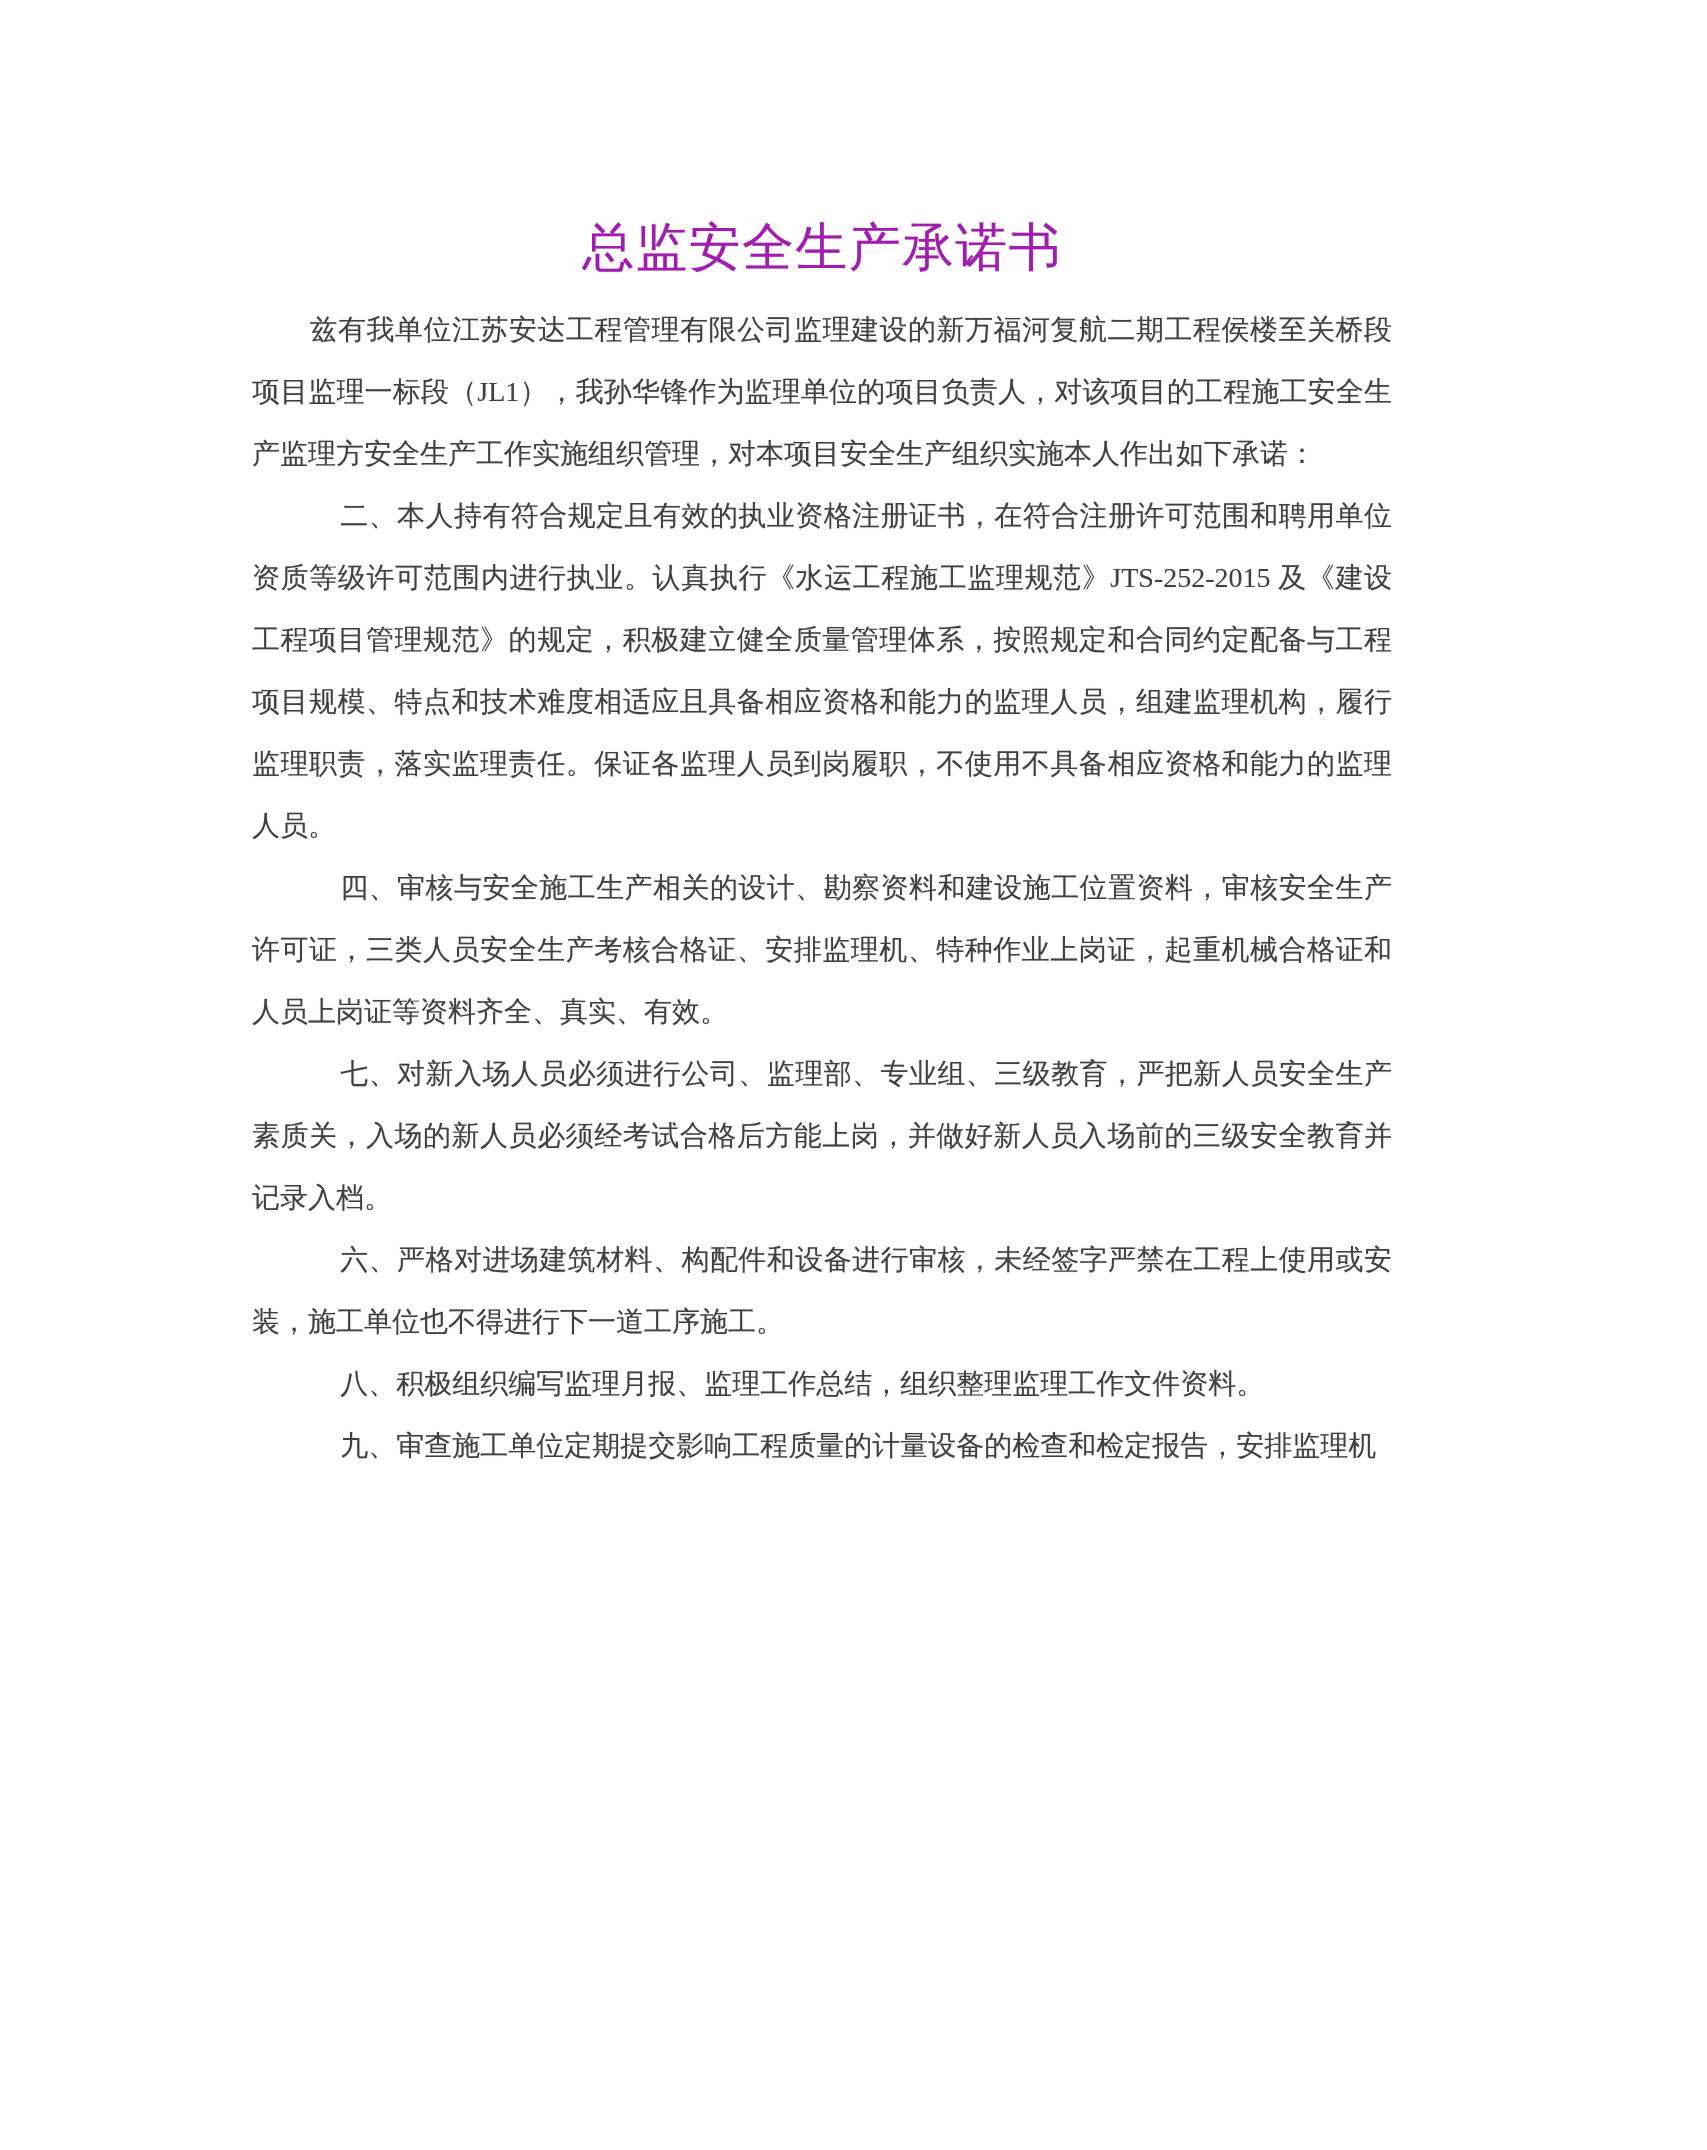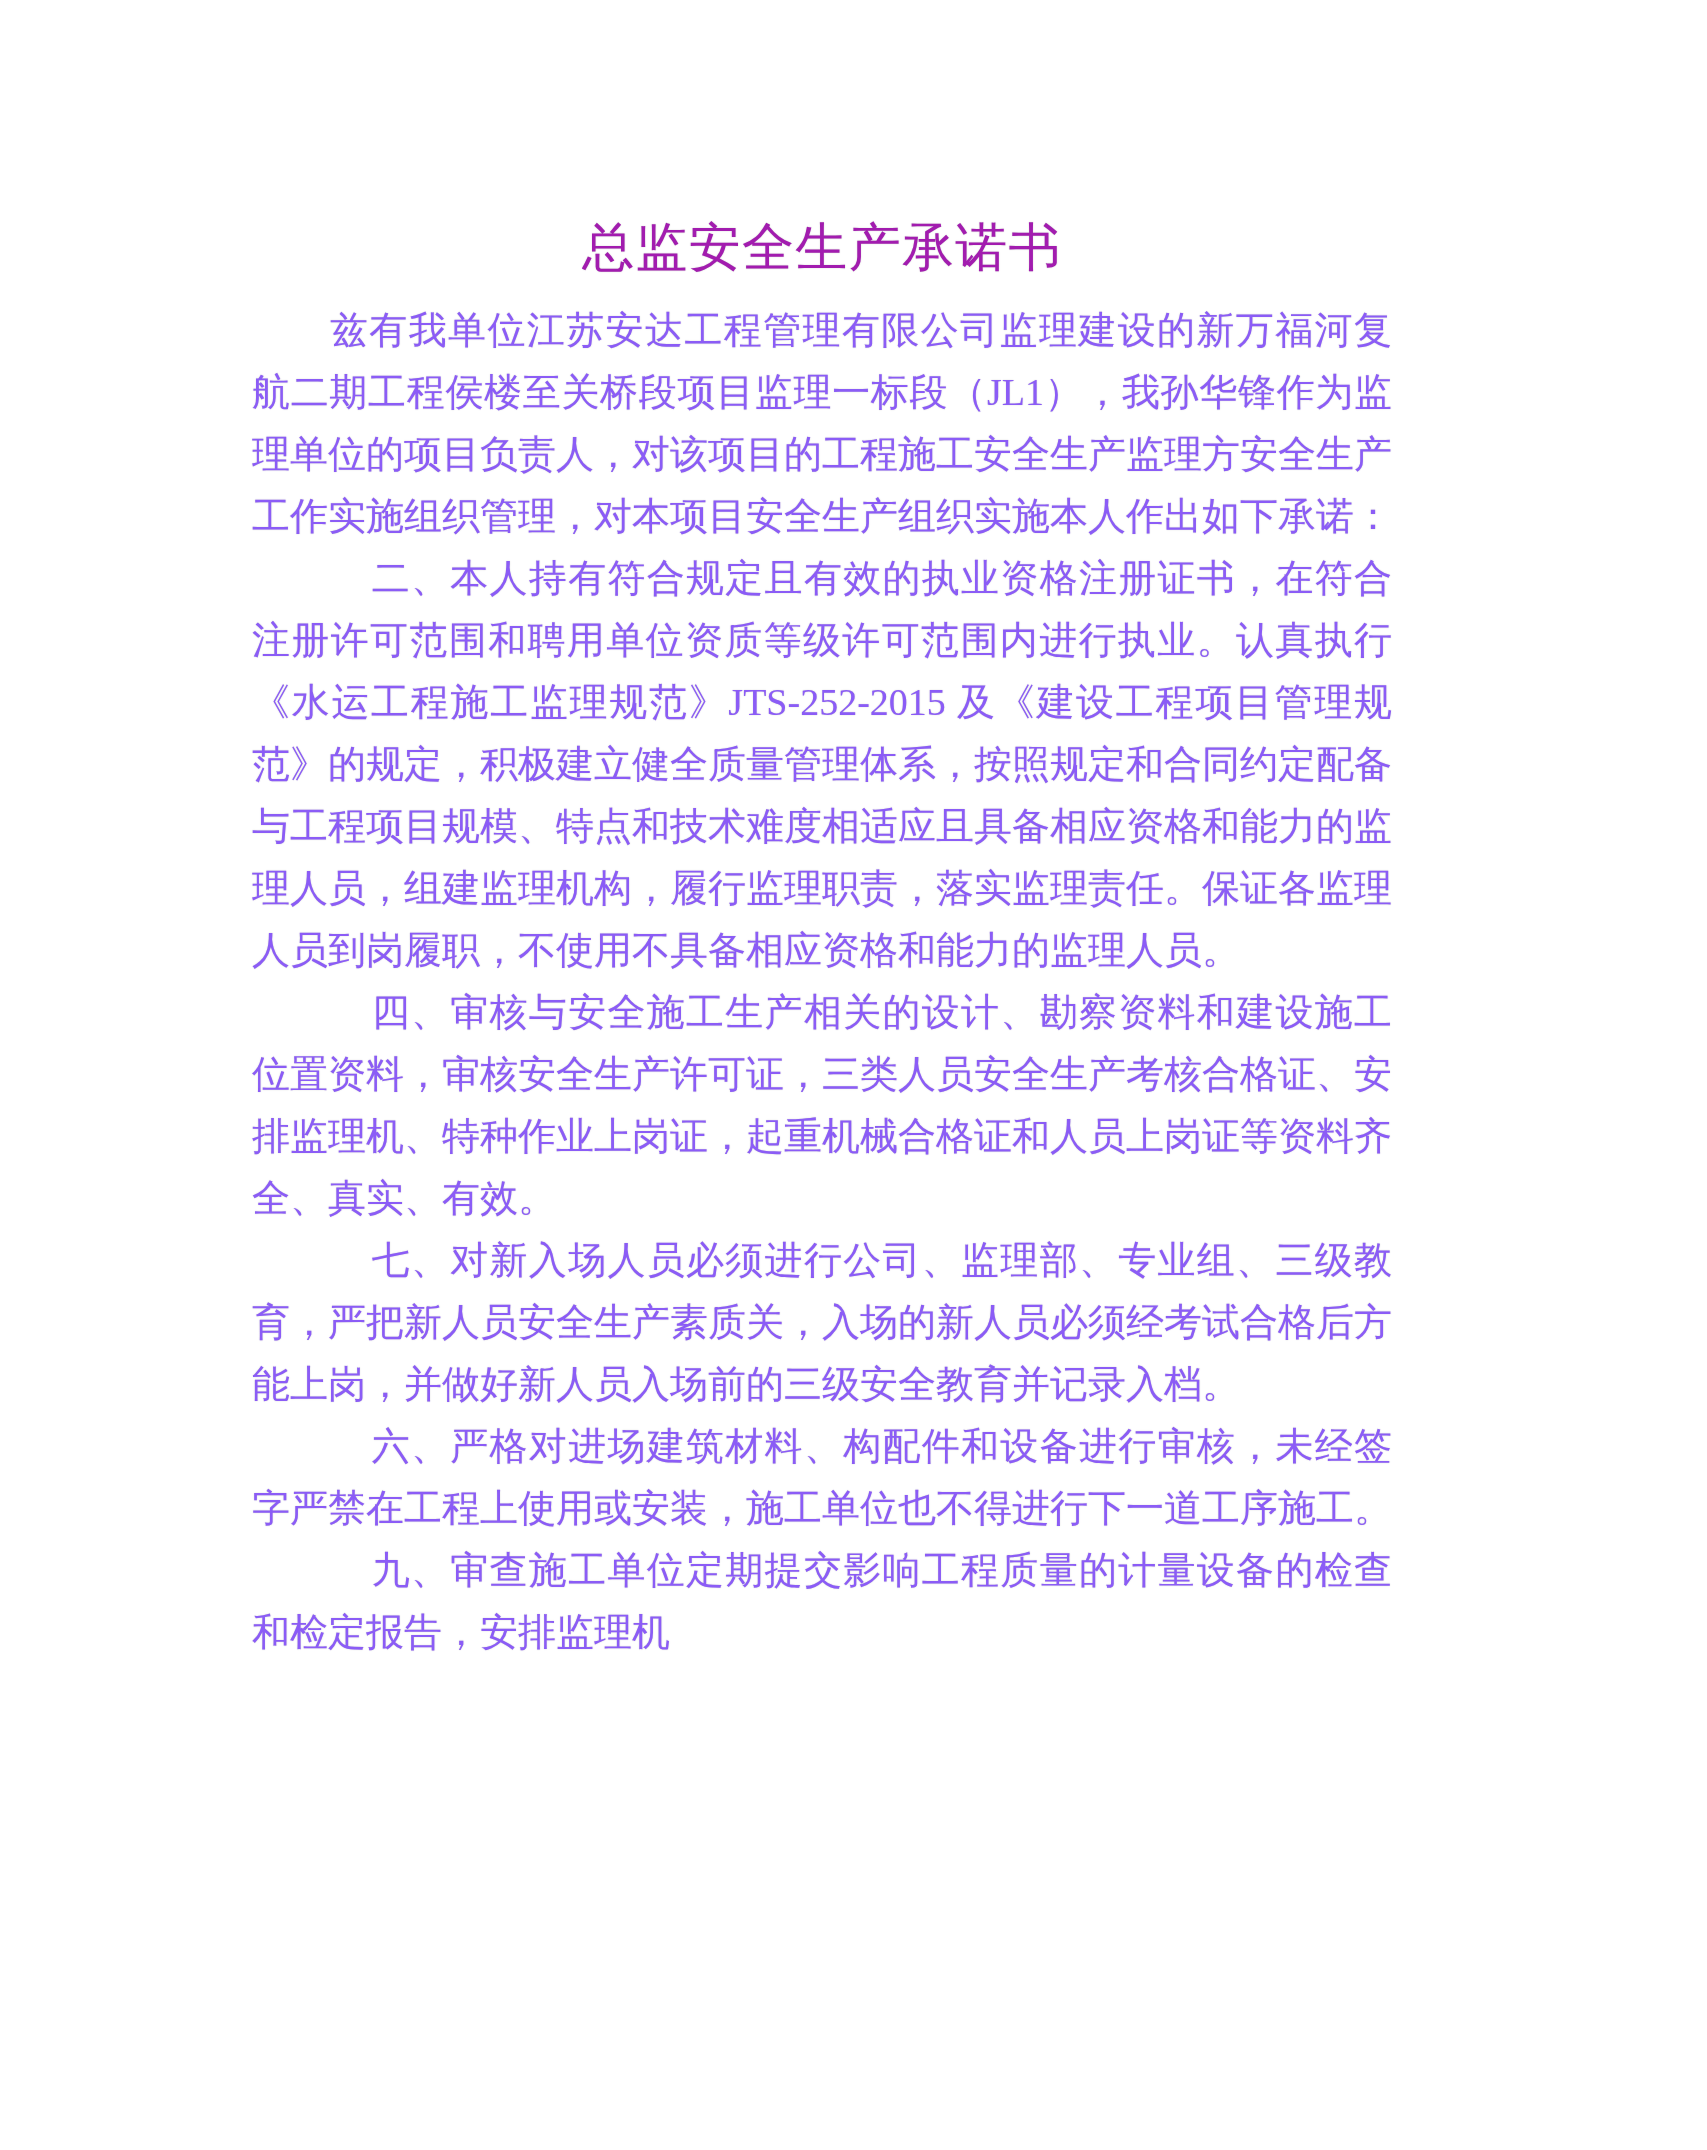"兹有我单位江苏安达工程管理有限公司监理建设的新万福河复航二期工程侯楼至关桥段项目" .doc-body p { color: #8b5cf6 -> #404040; font-size: 38px -> 28px }
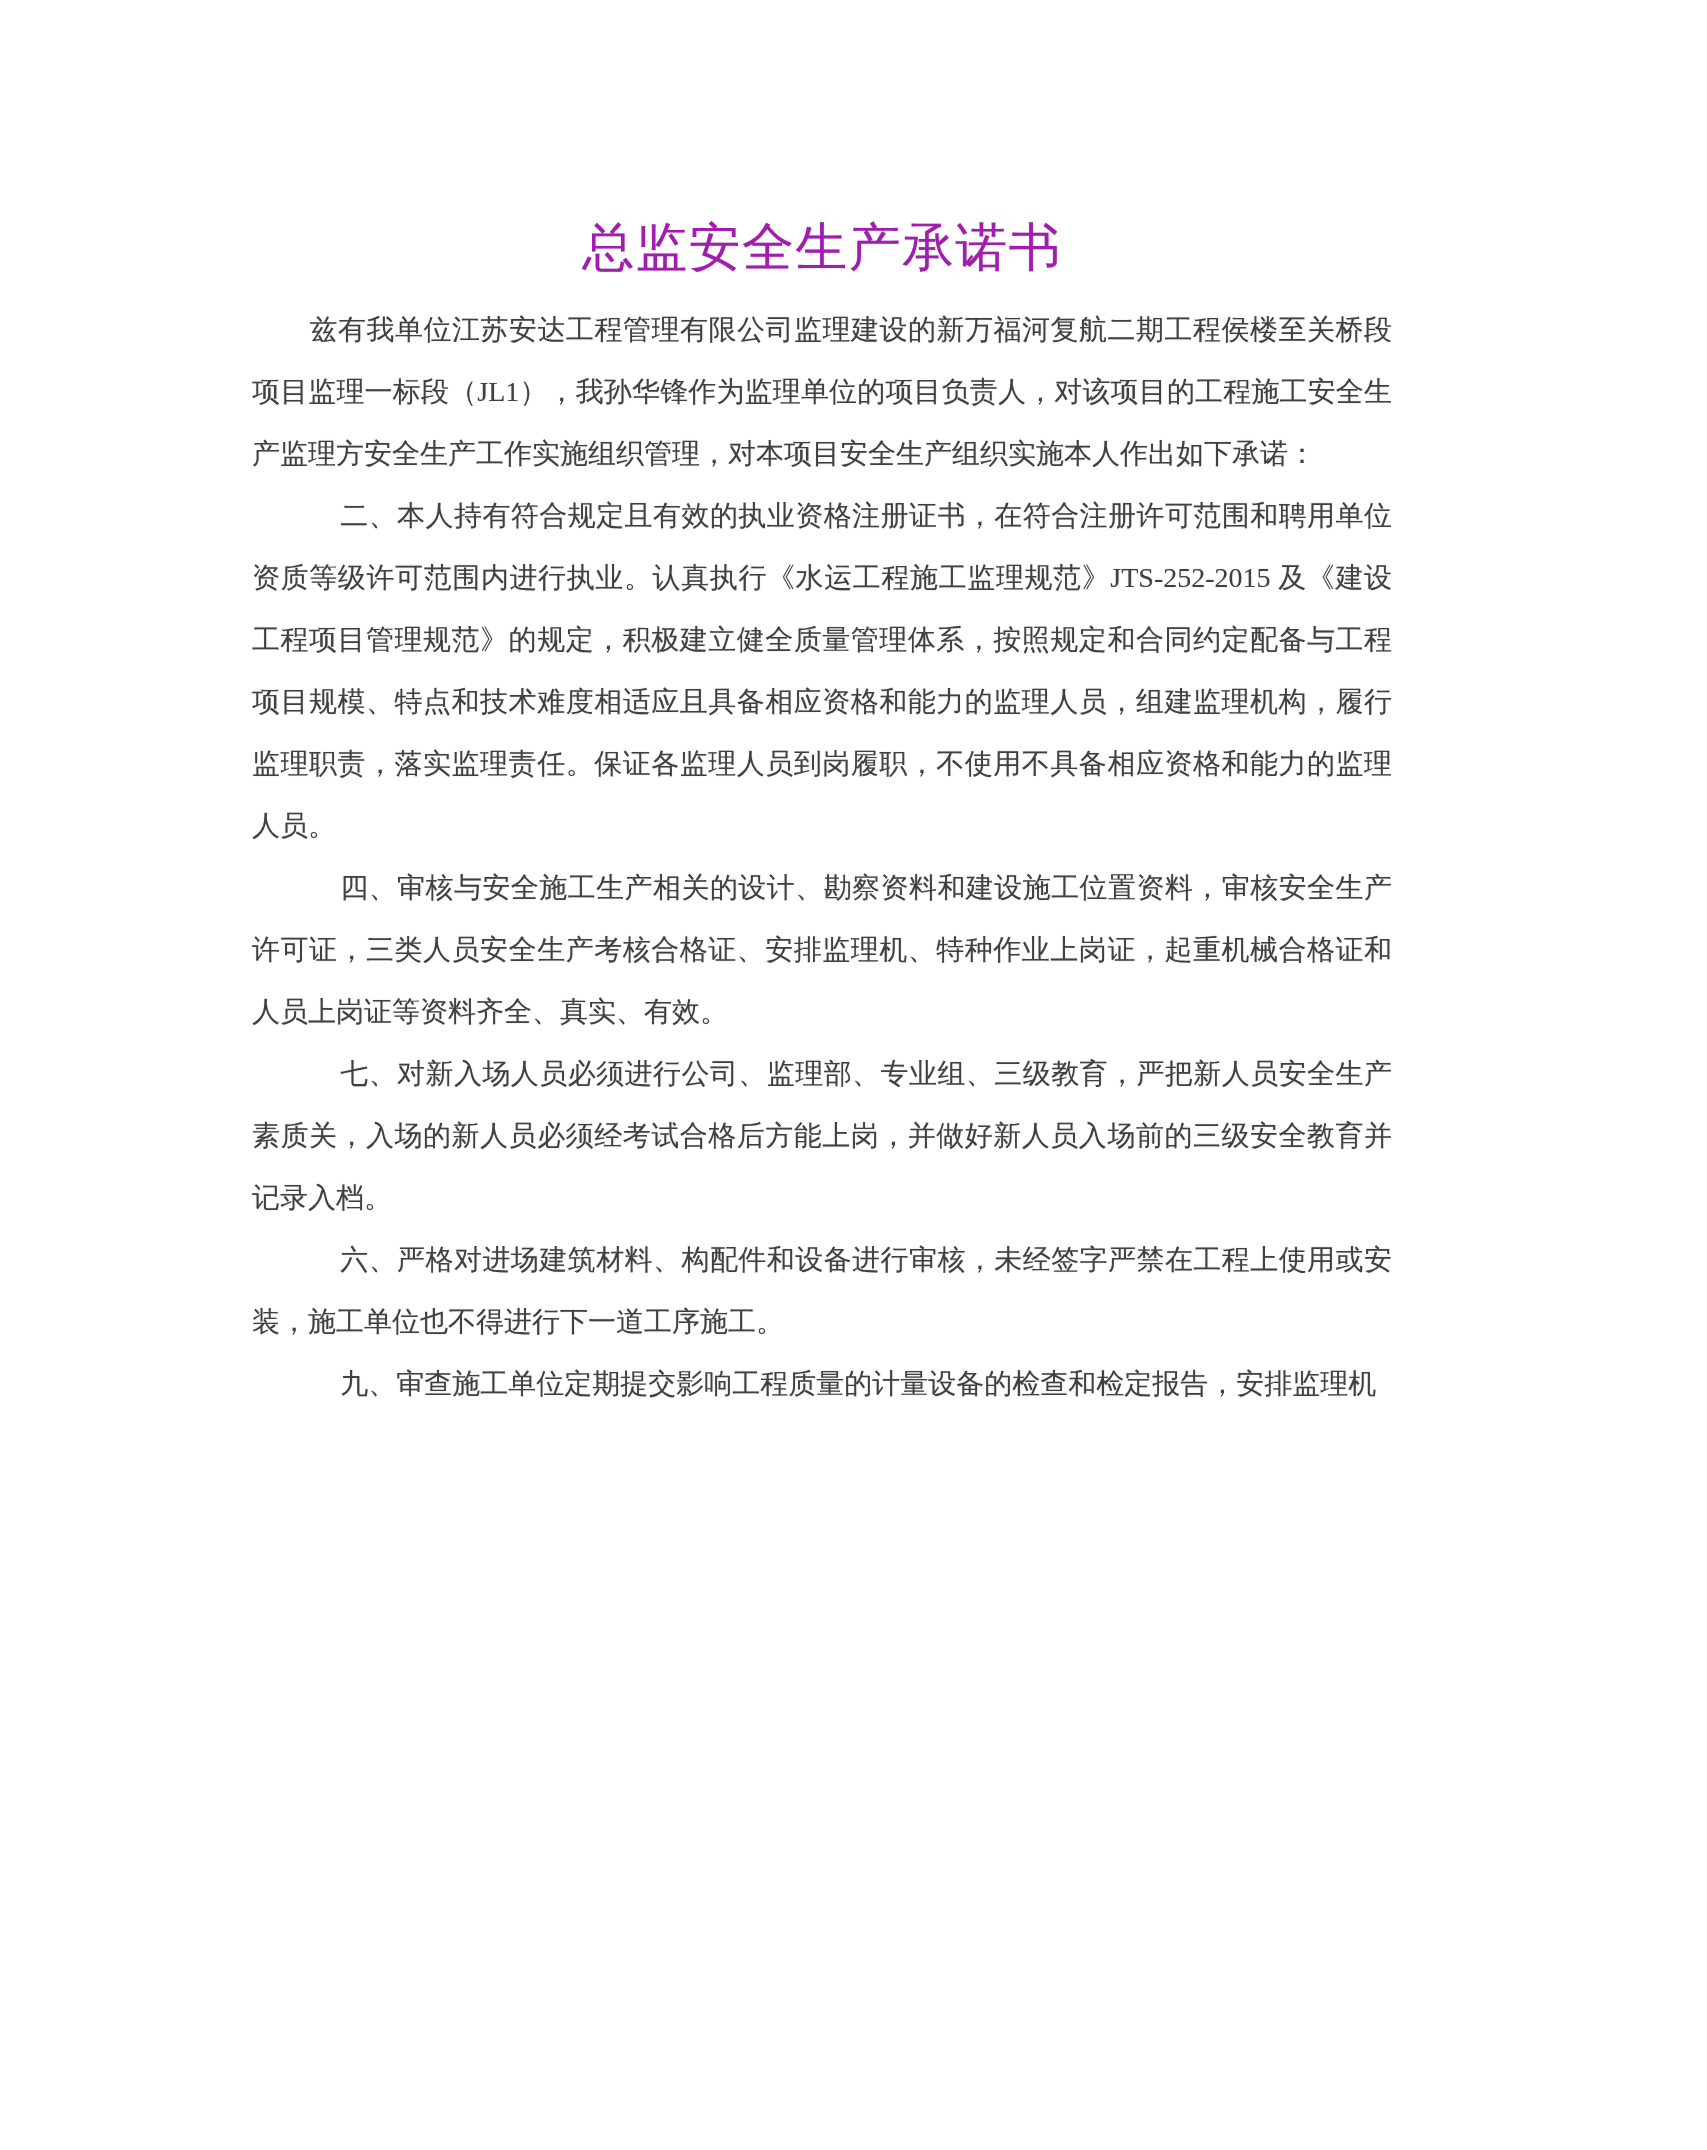"八、积极组织编写监理月报、监理工作总结，组织整理监理工作文件资料。" p.indent-item { html: none -> <p>八、积极组织编写监理月报、监理工作总结，组织整理监理工作文件资料。</p> }
